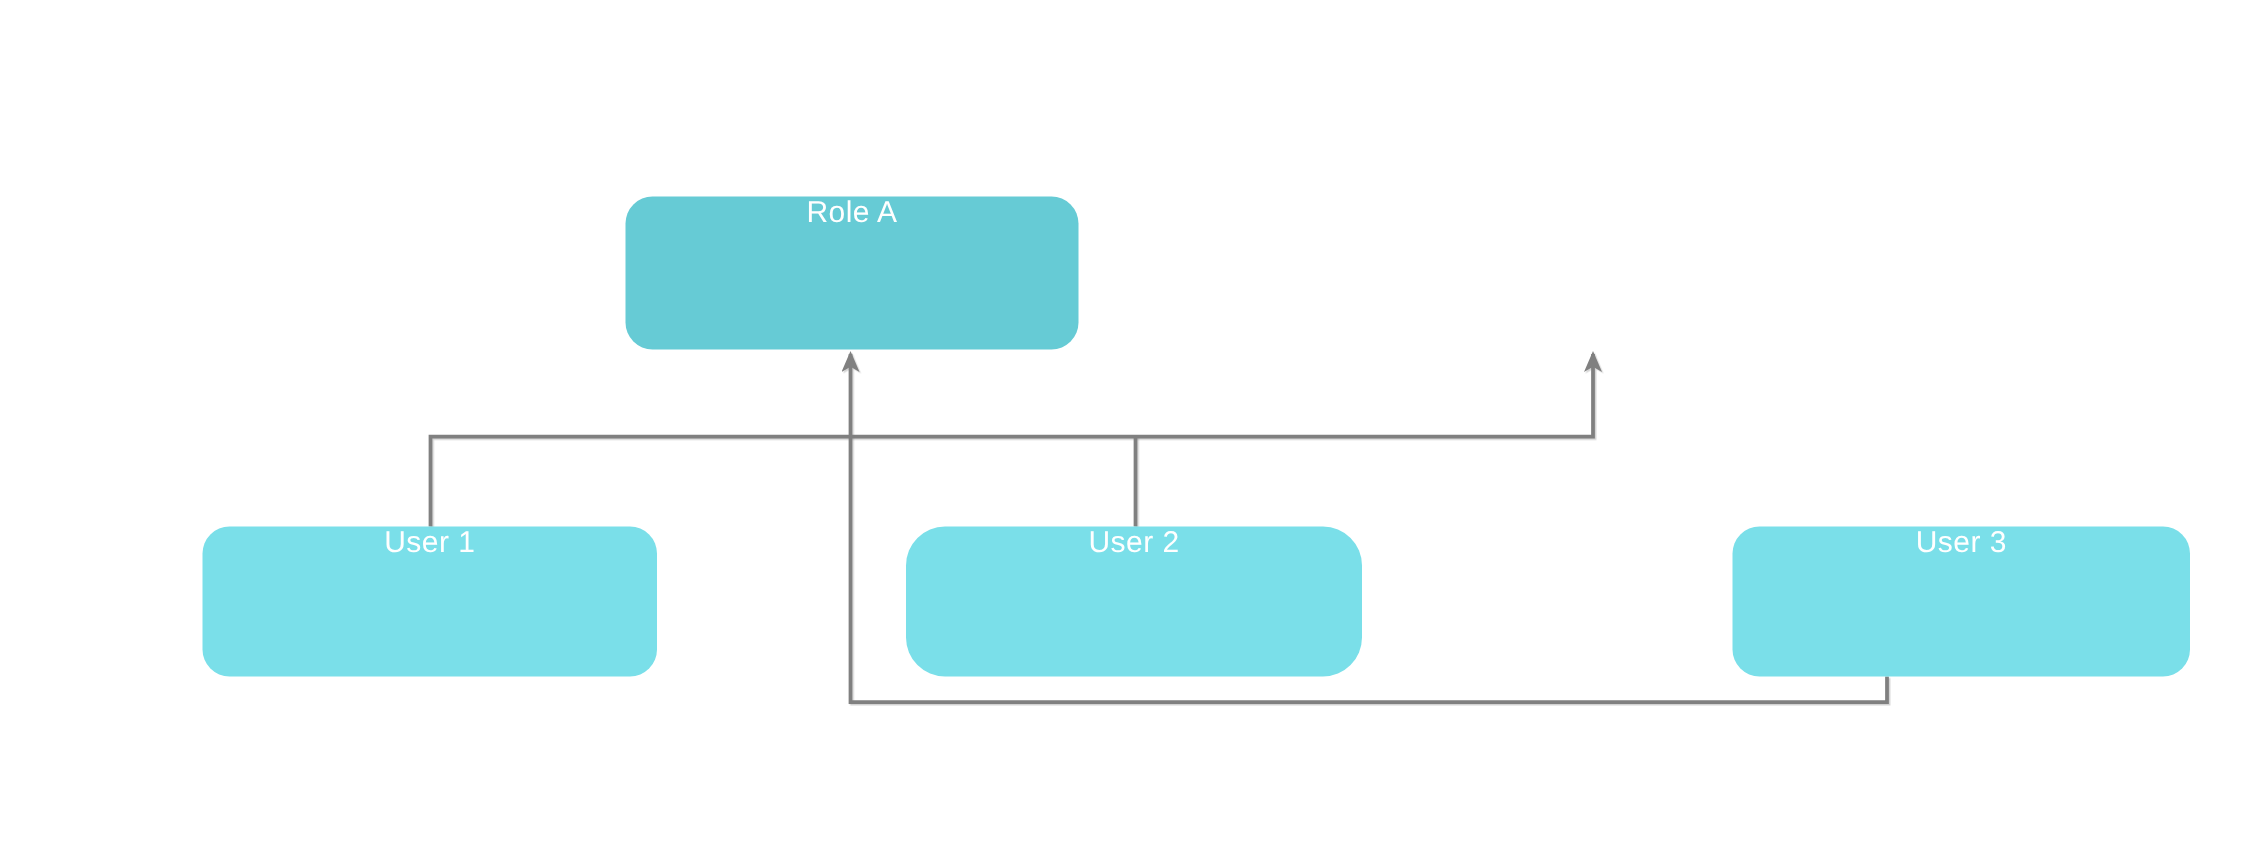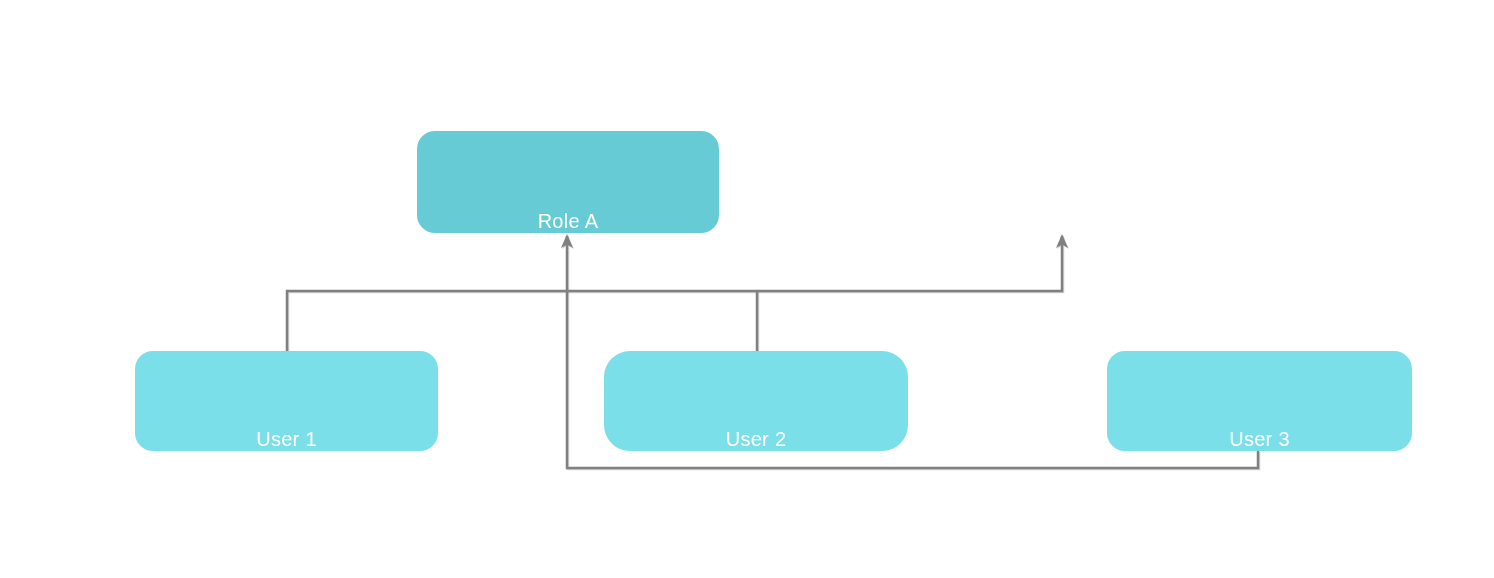"Role A" .node { align-items: flex-end -> flex-start }
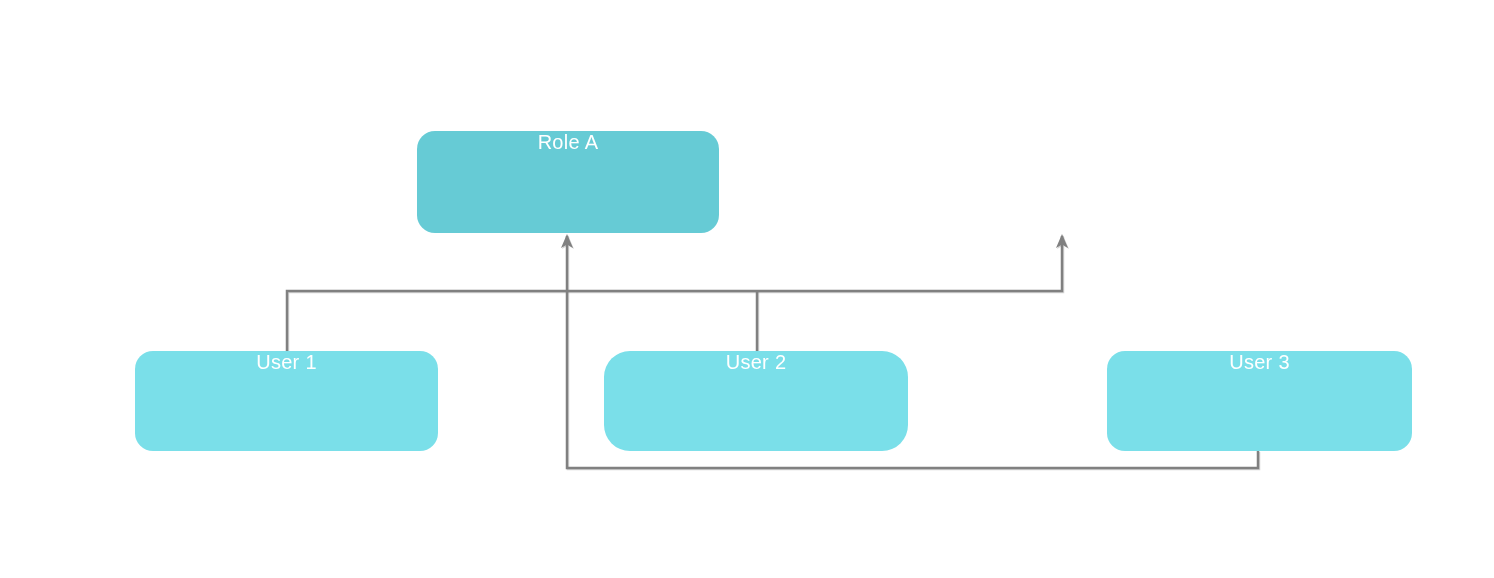"User 3" div.node { margin-left: none -> 48px }
